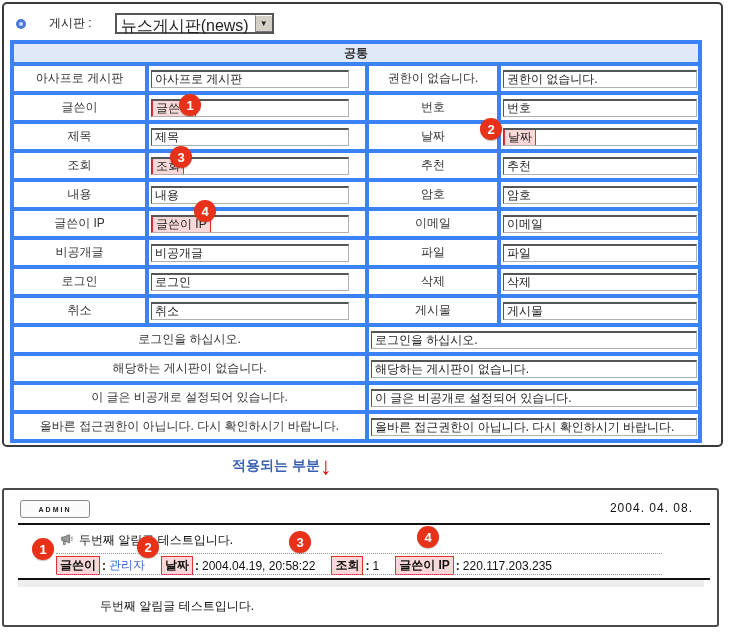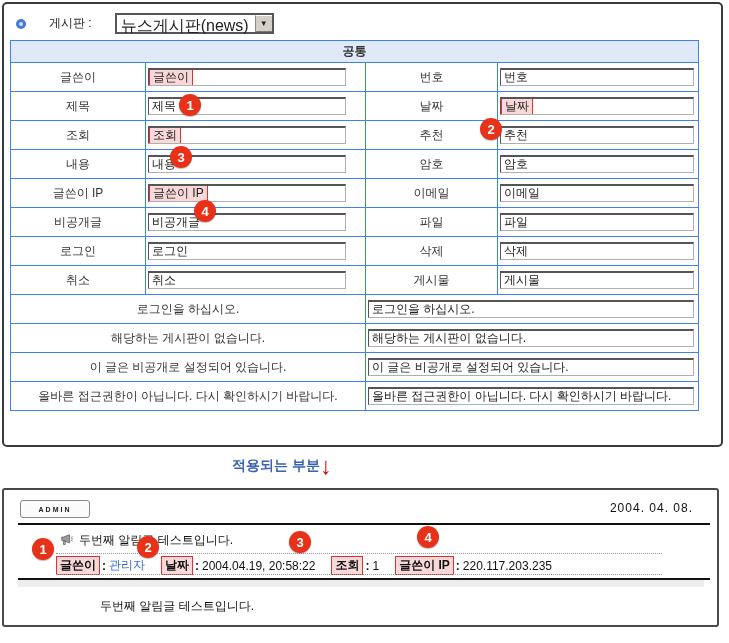"공통" table.cfg td { border: 1px solid #3b82f6 -> 4px solid #3b82f6 }
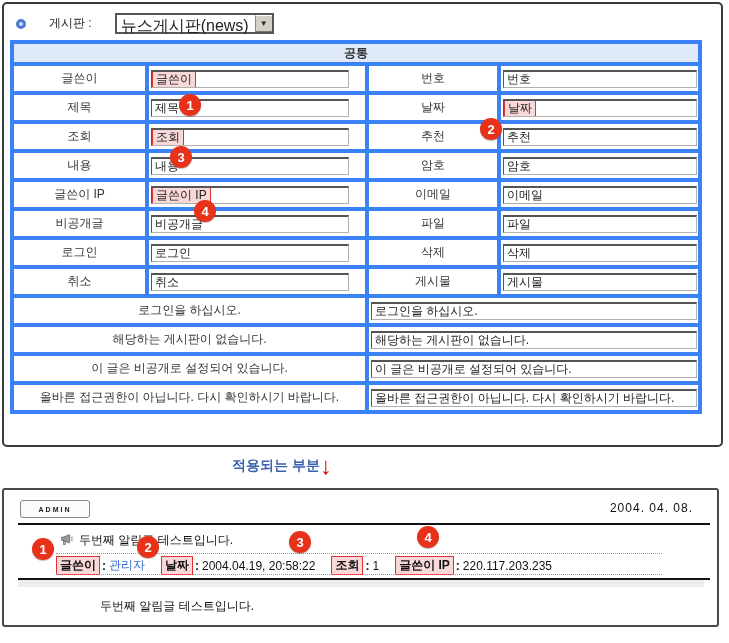"아사프로 게시판" tr { html: none -> <tr> <td>아사프로 게시판</td> <td><div> <span>아사프로 게시판</span> </div></td> <td>권한이 없습니다.</td> <td><div> <span>권한이 없습니다.</span> </div></td> </tr> }
